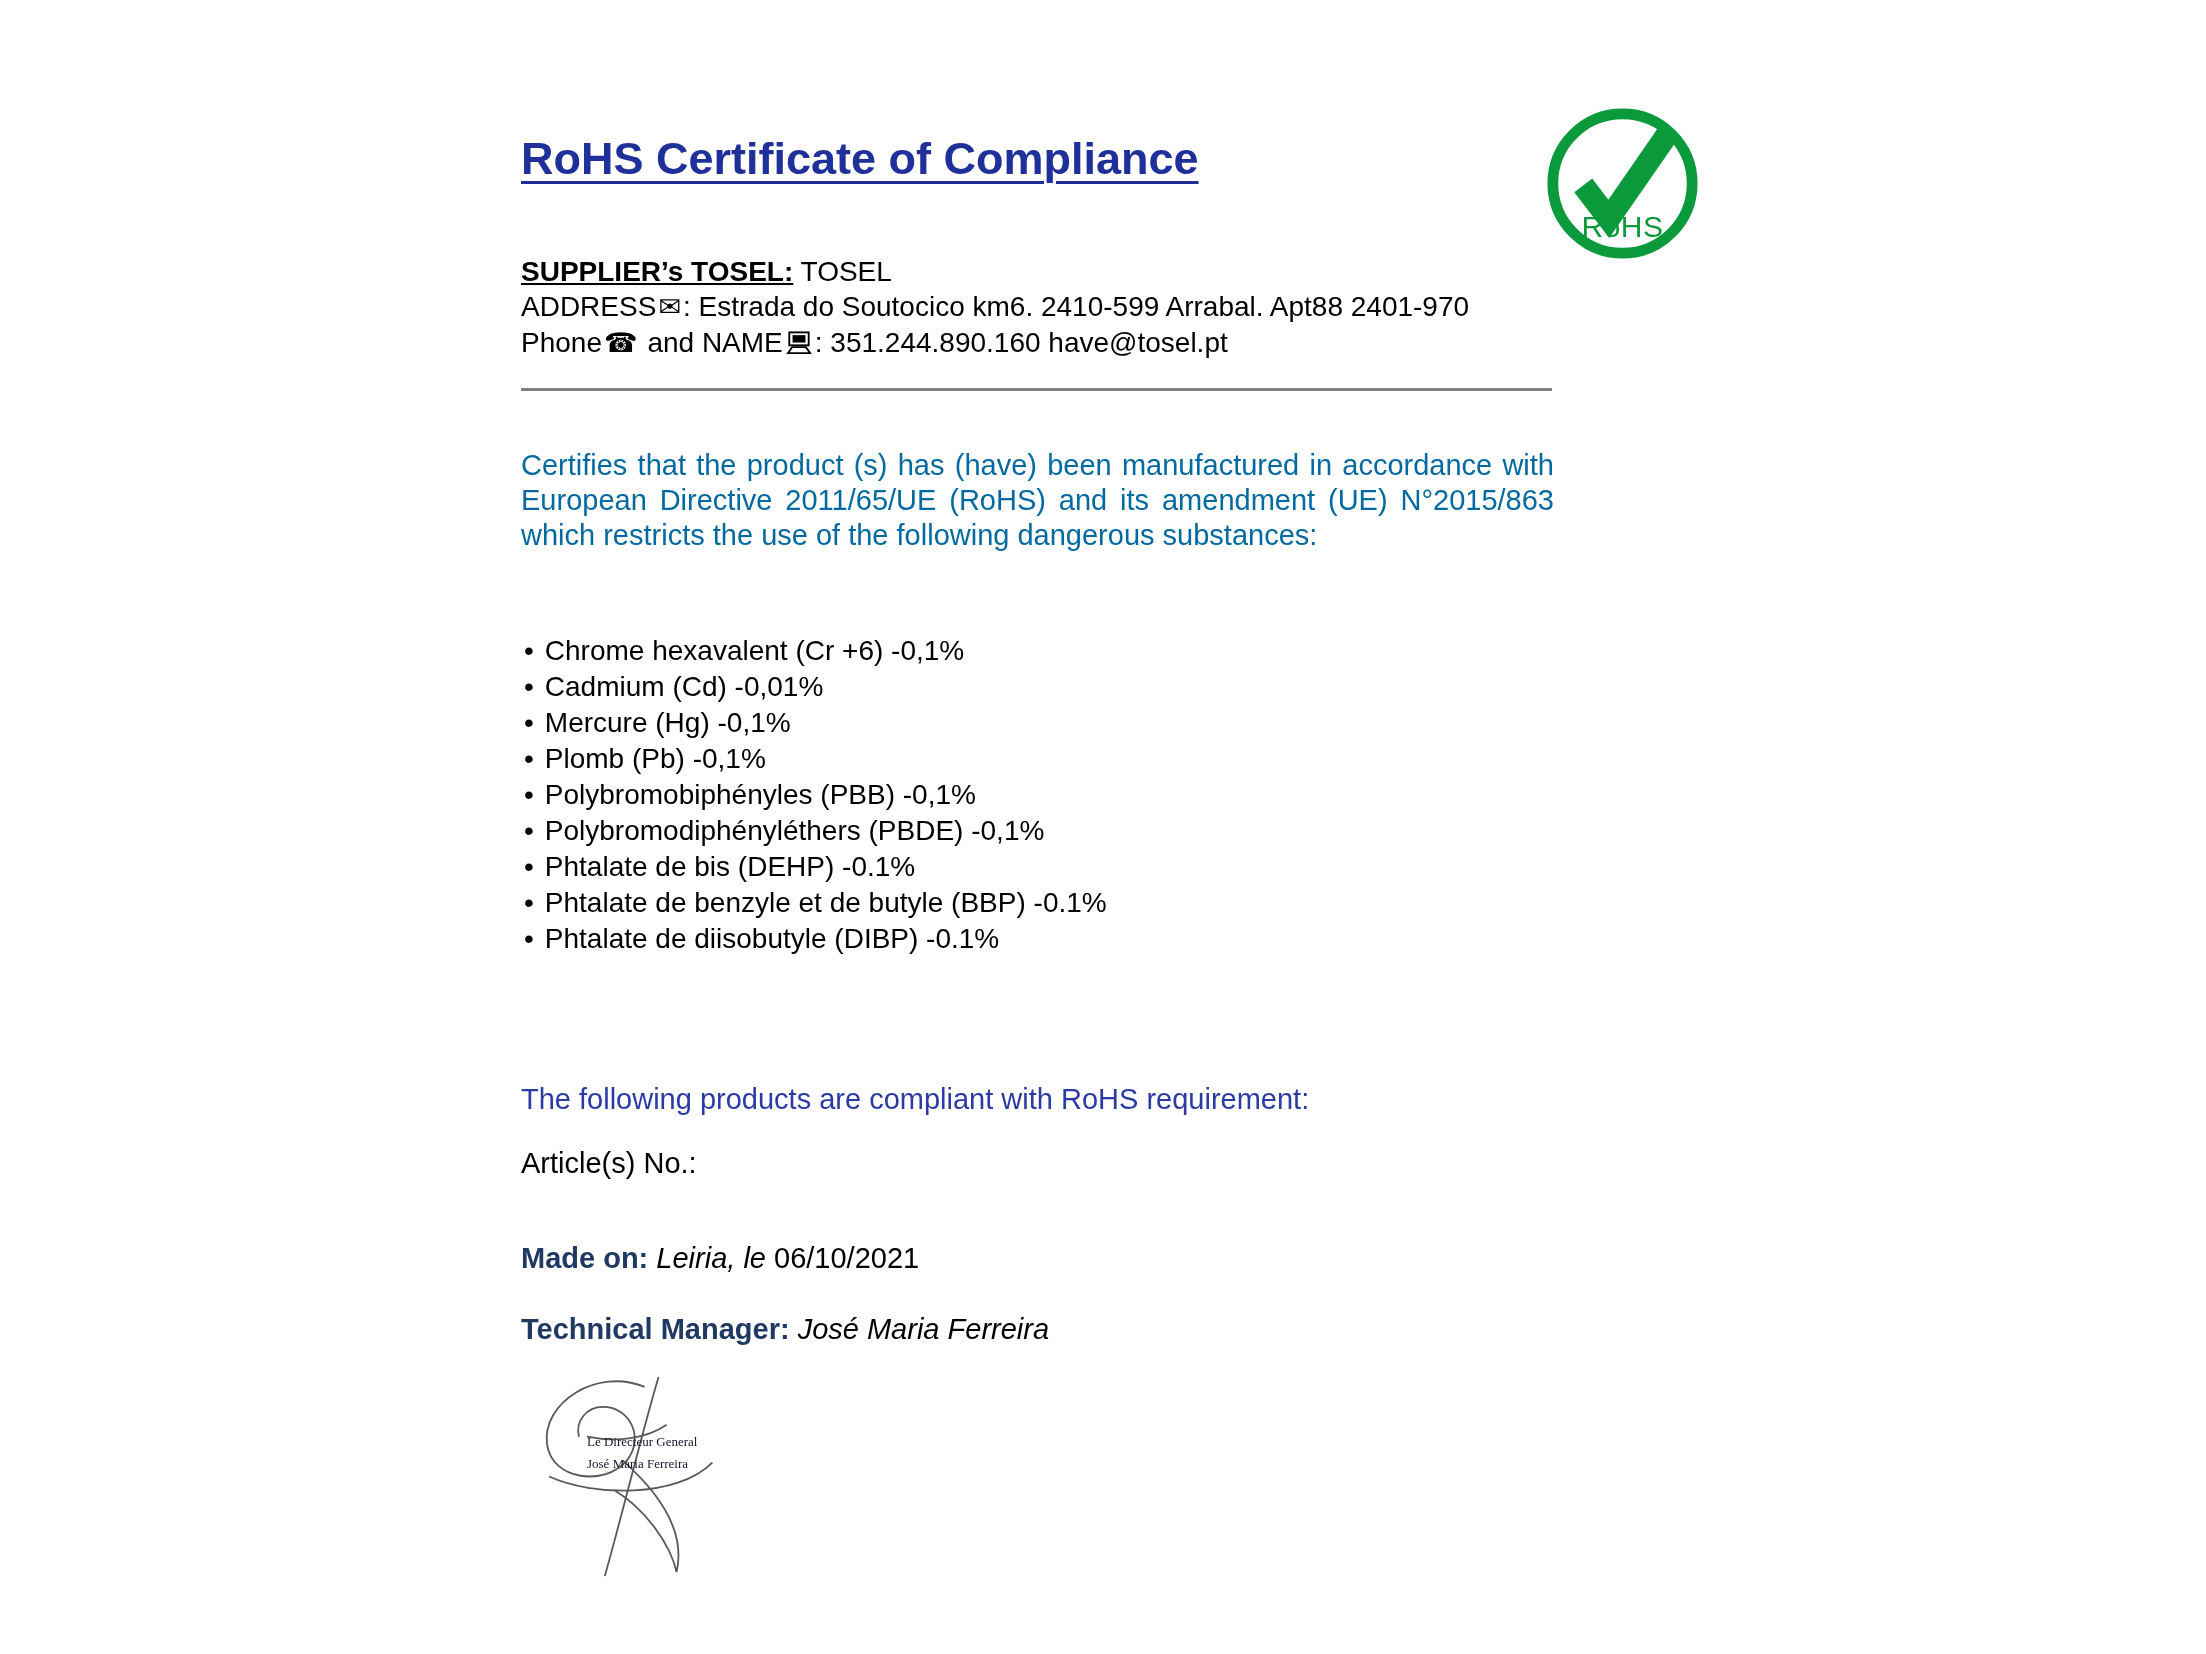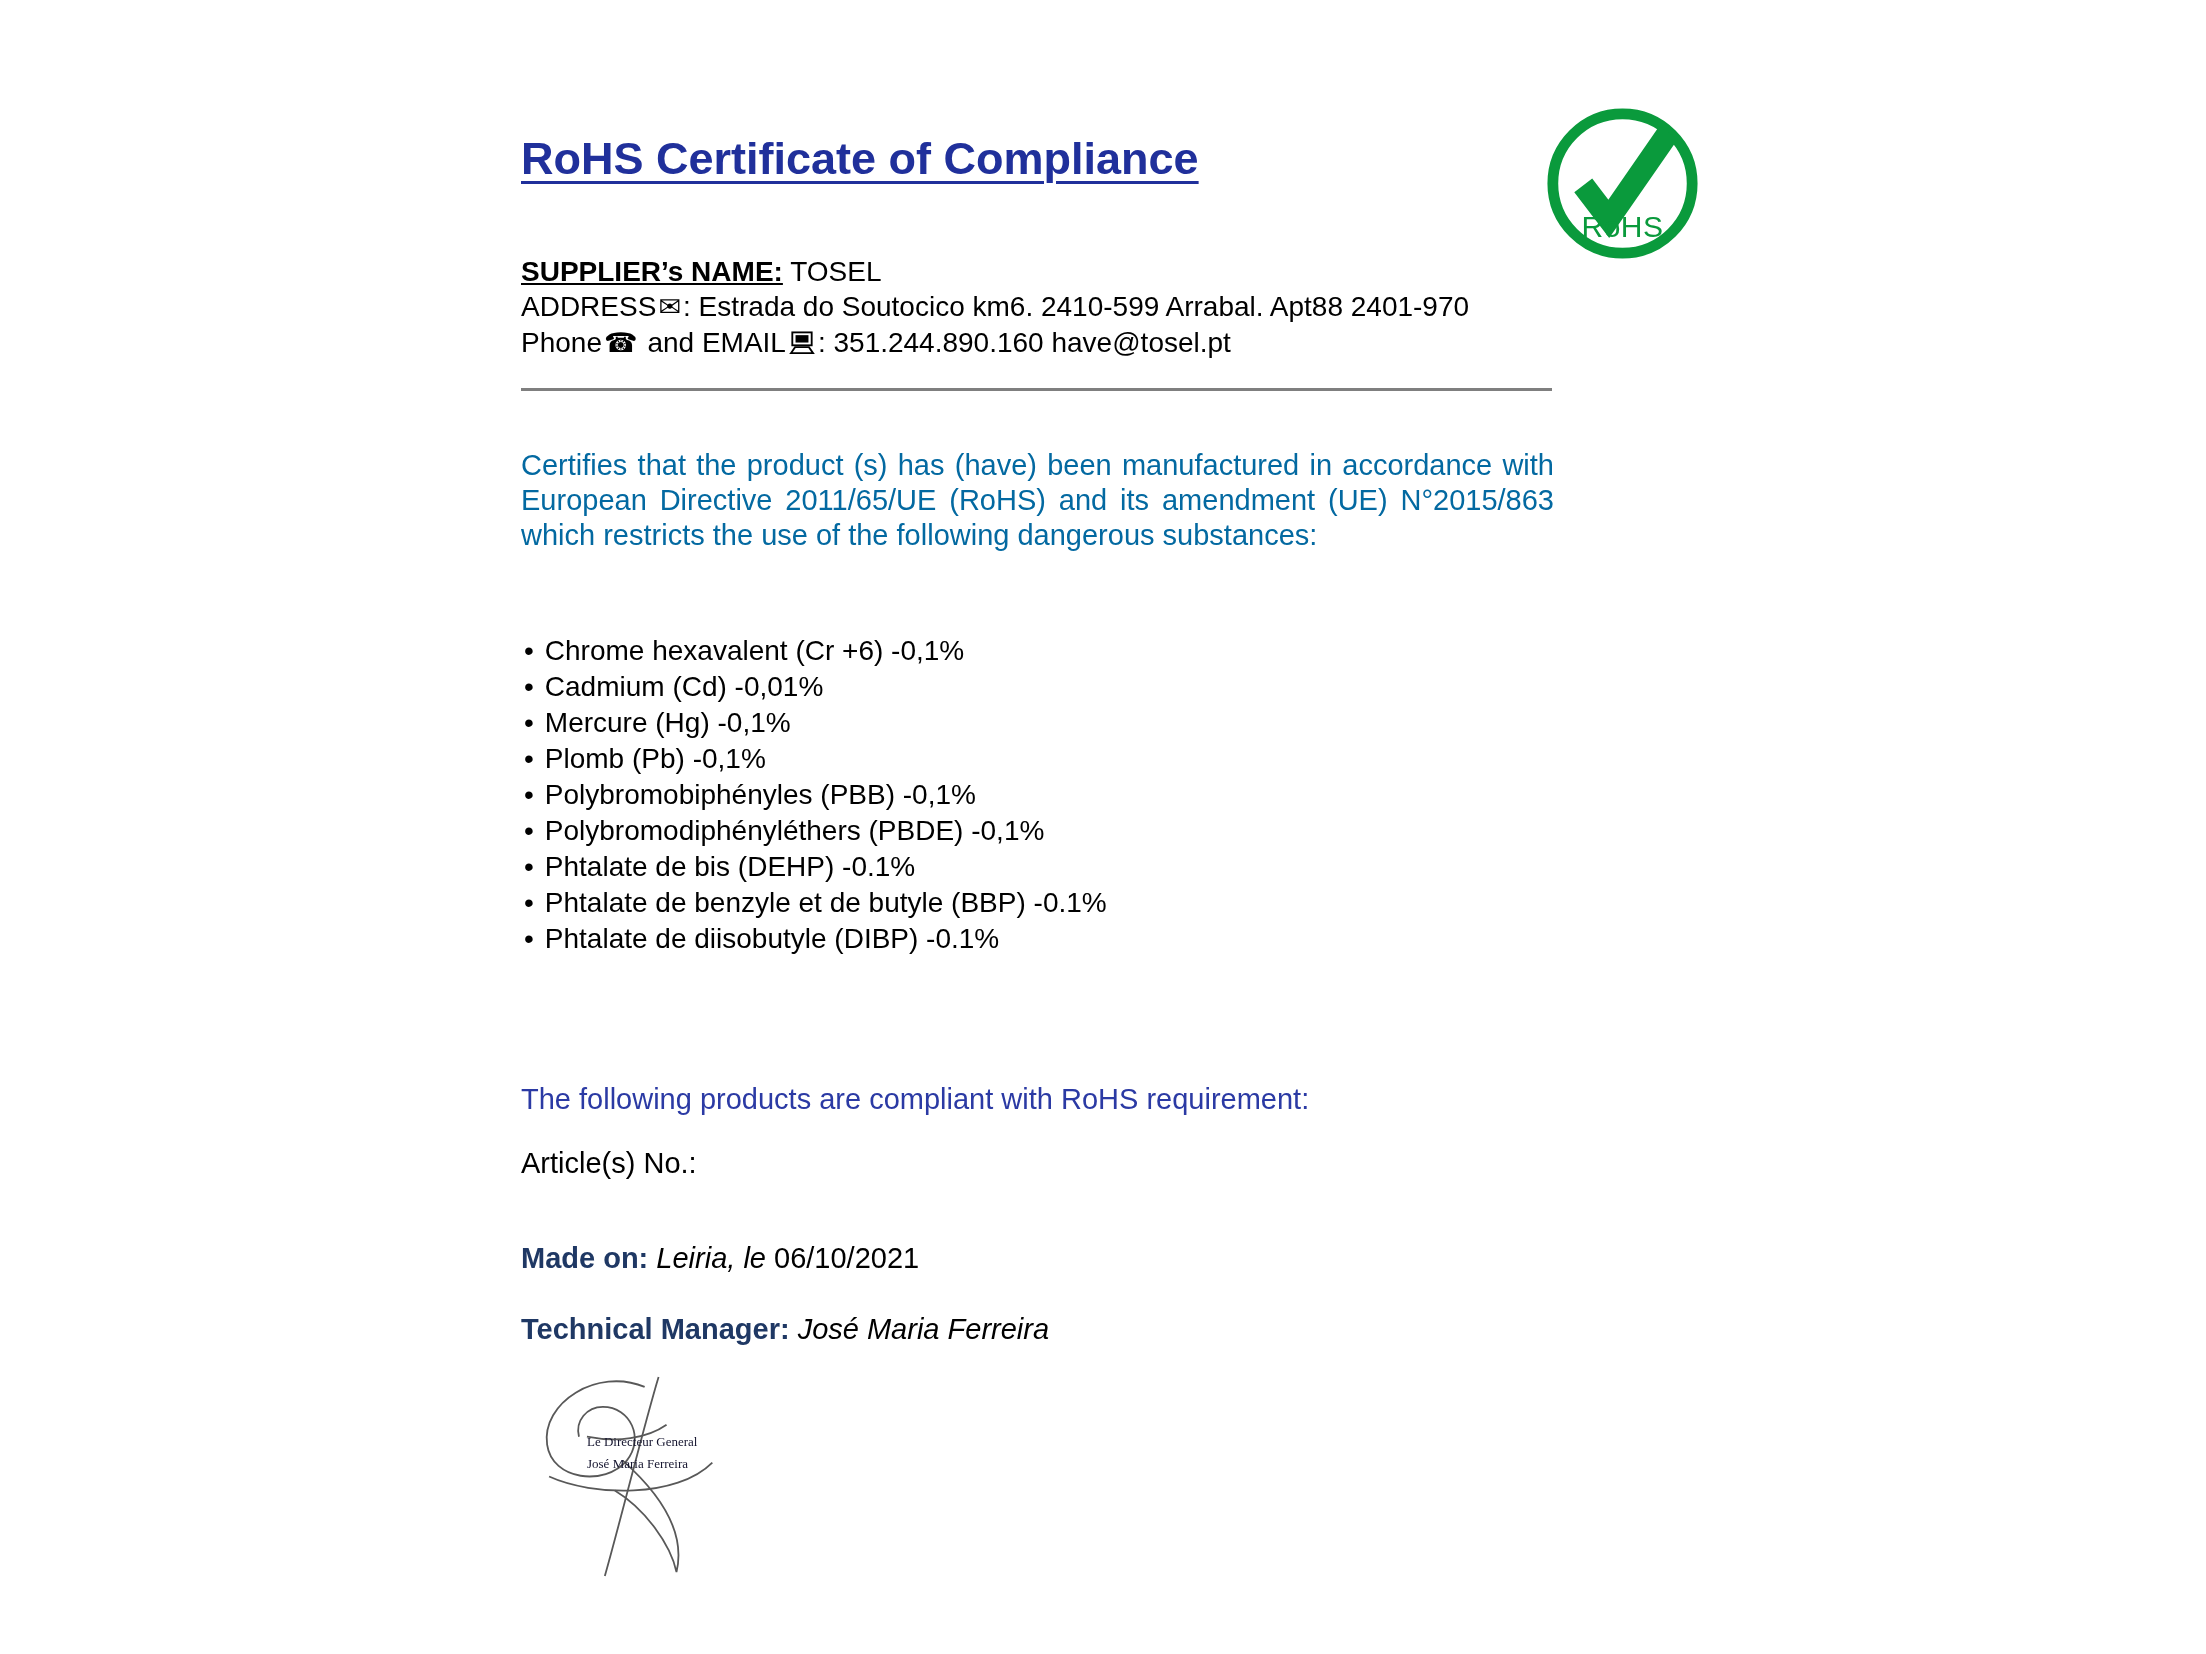"SUPPLIER’s NAME:" span.b { text: NAME -> TOSEL }
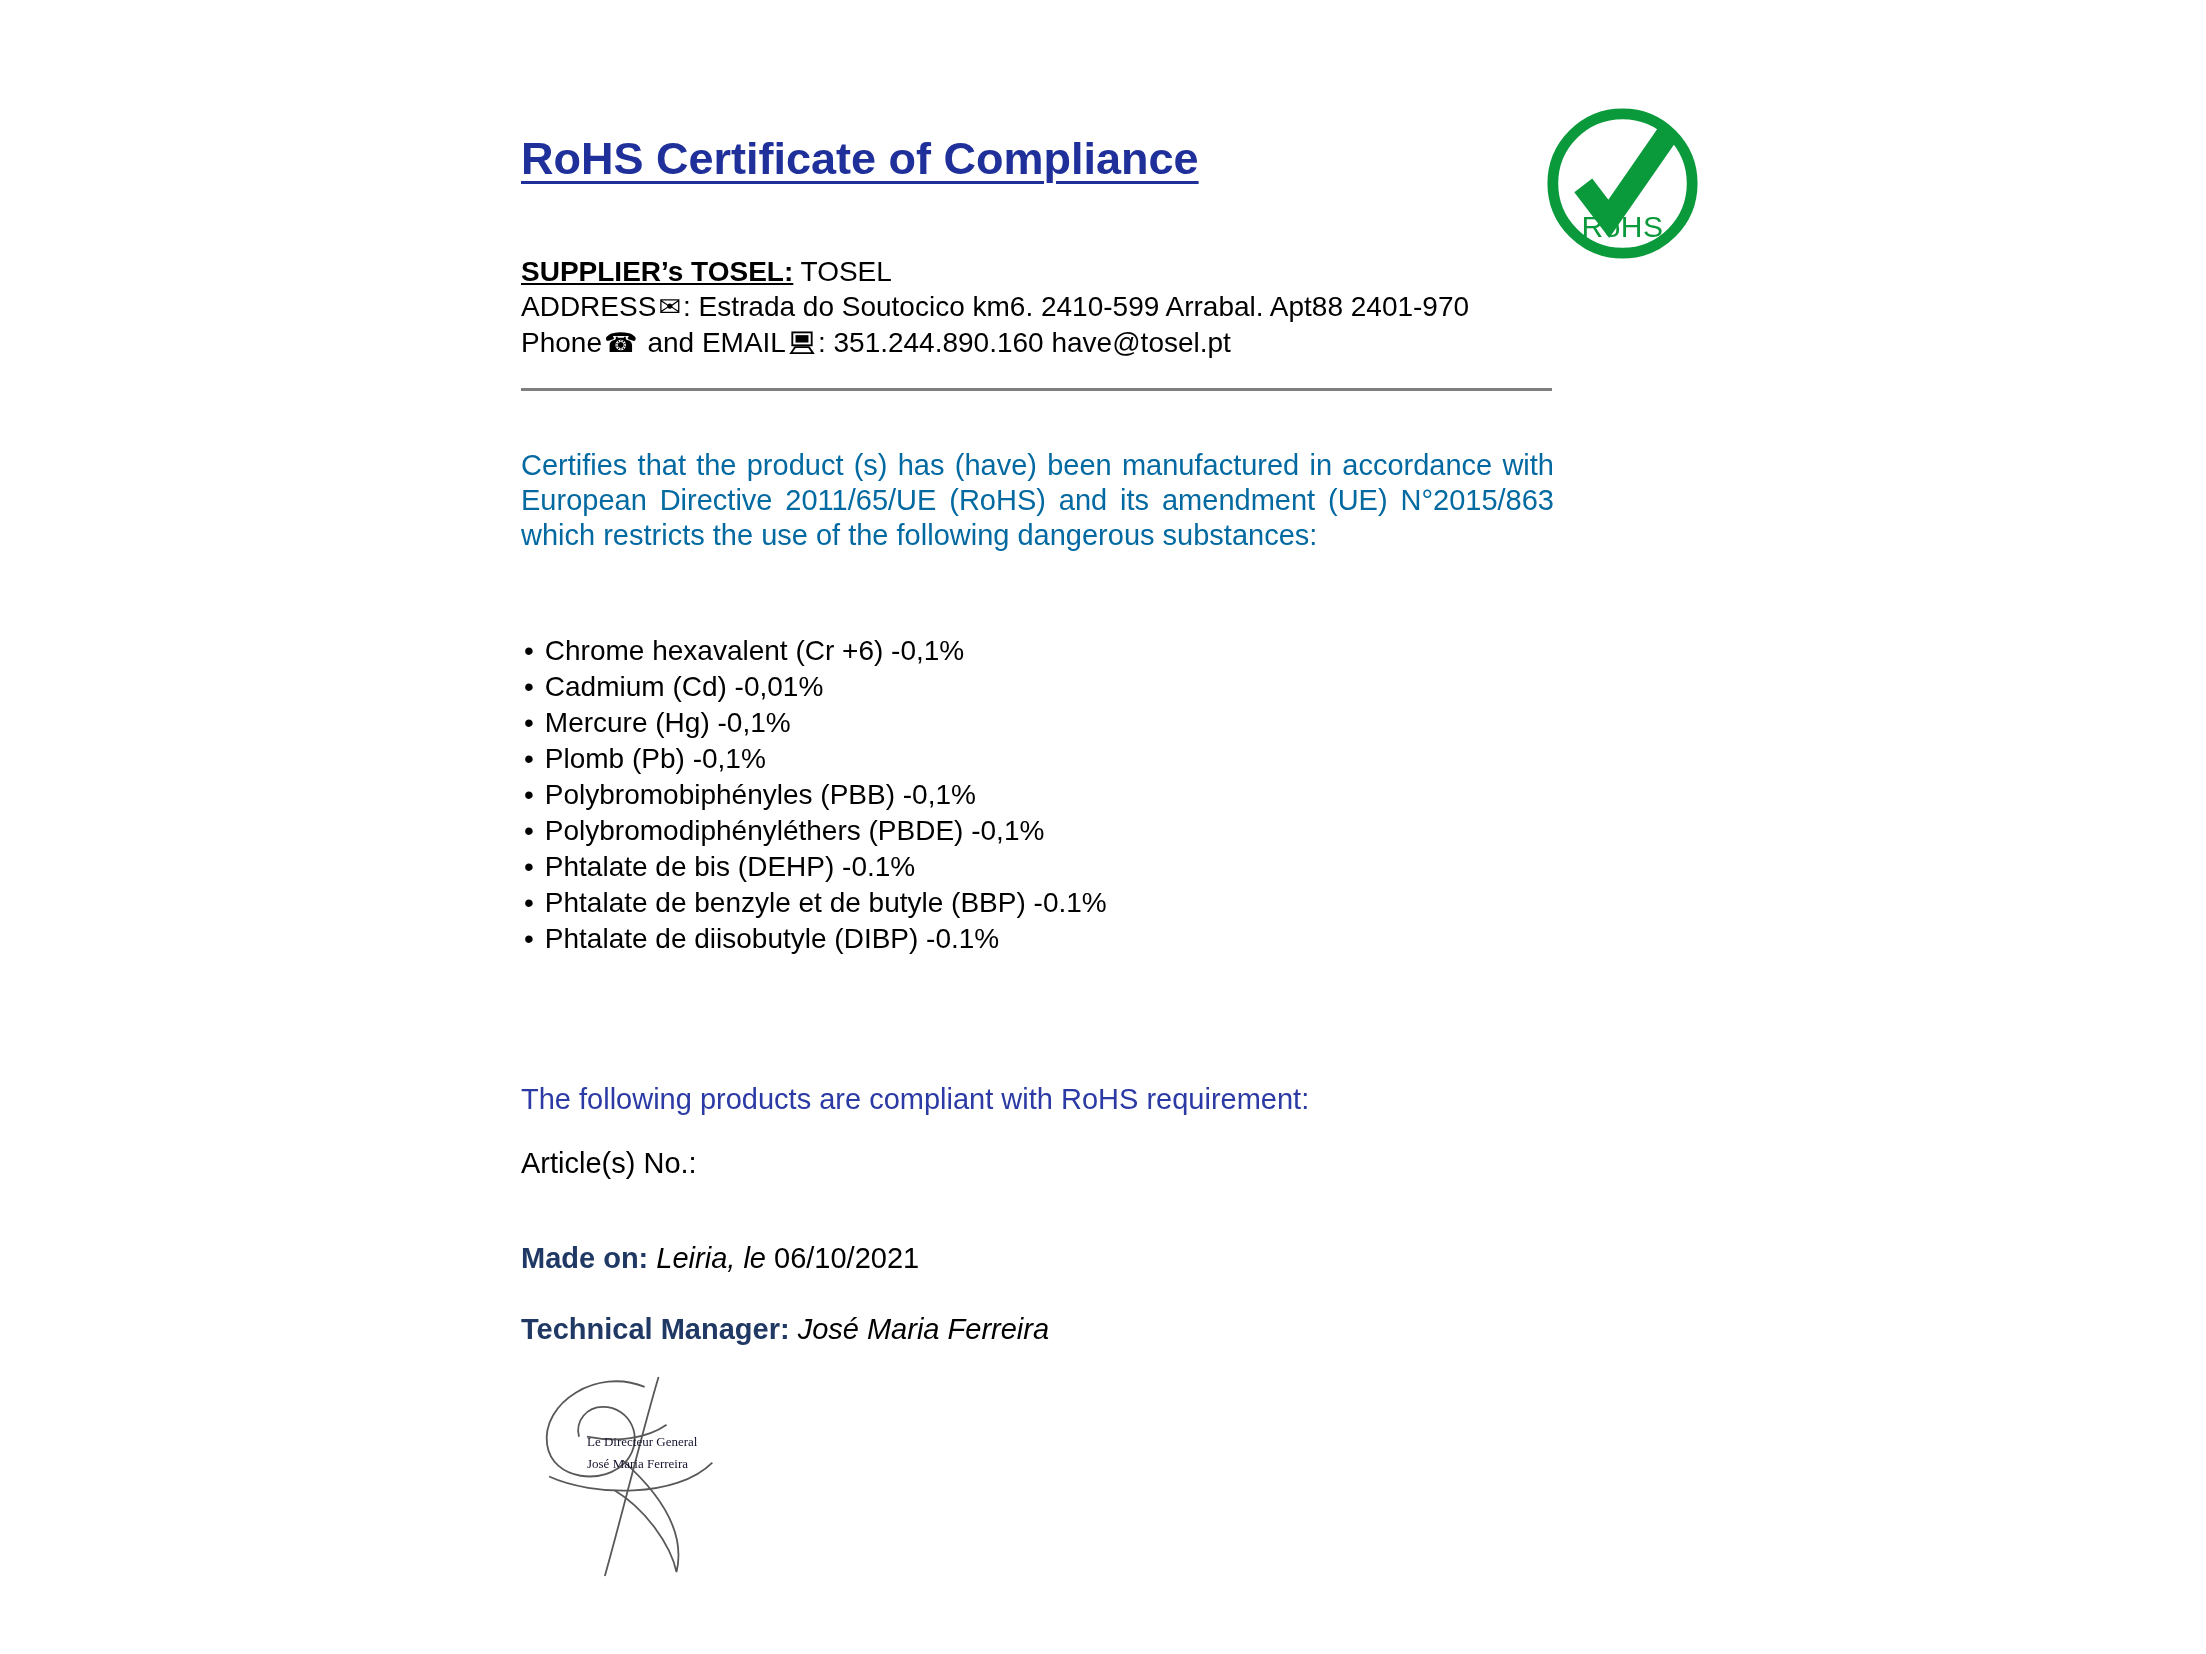"and EMAIL" span { text: EMAIL -> NAME }
